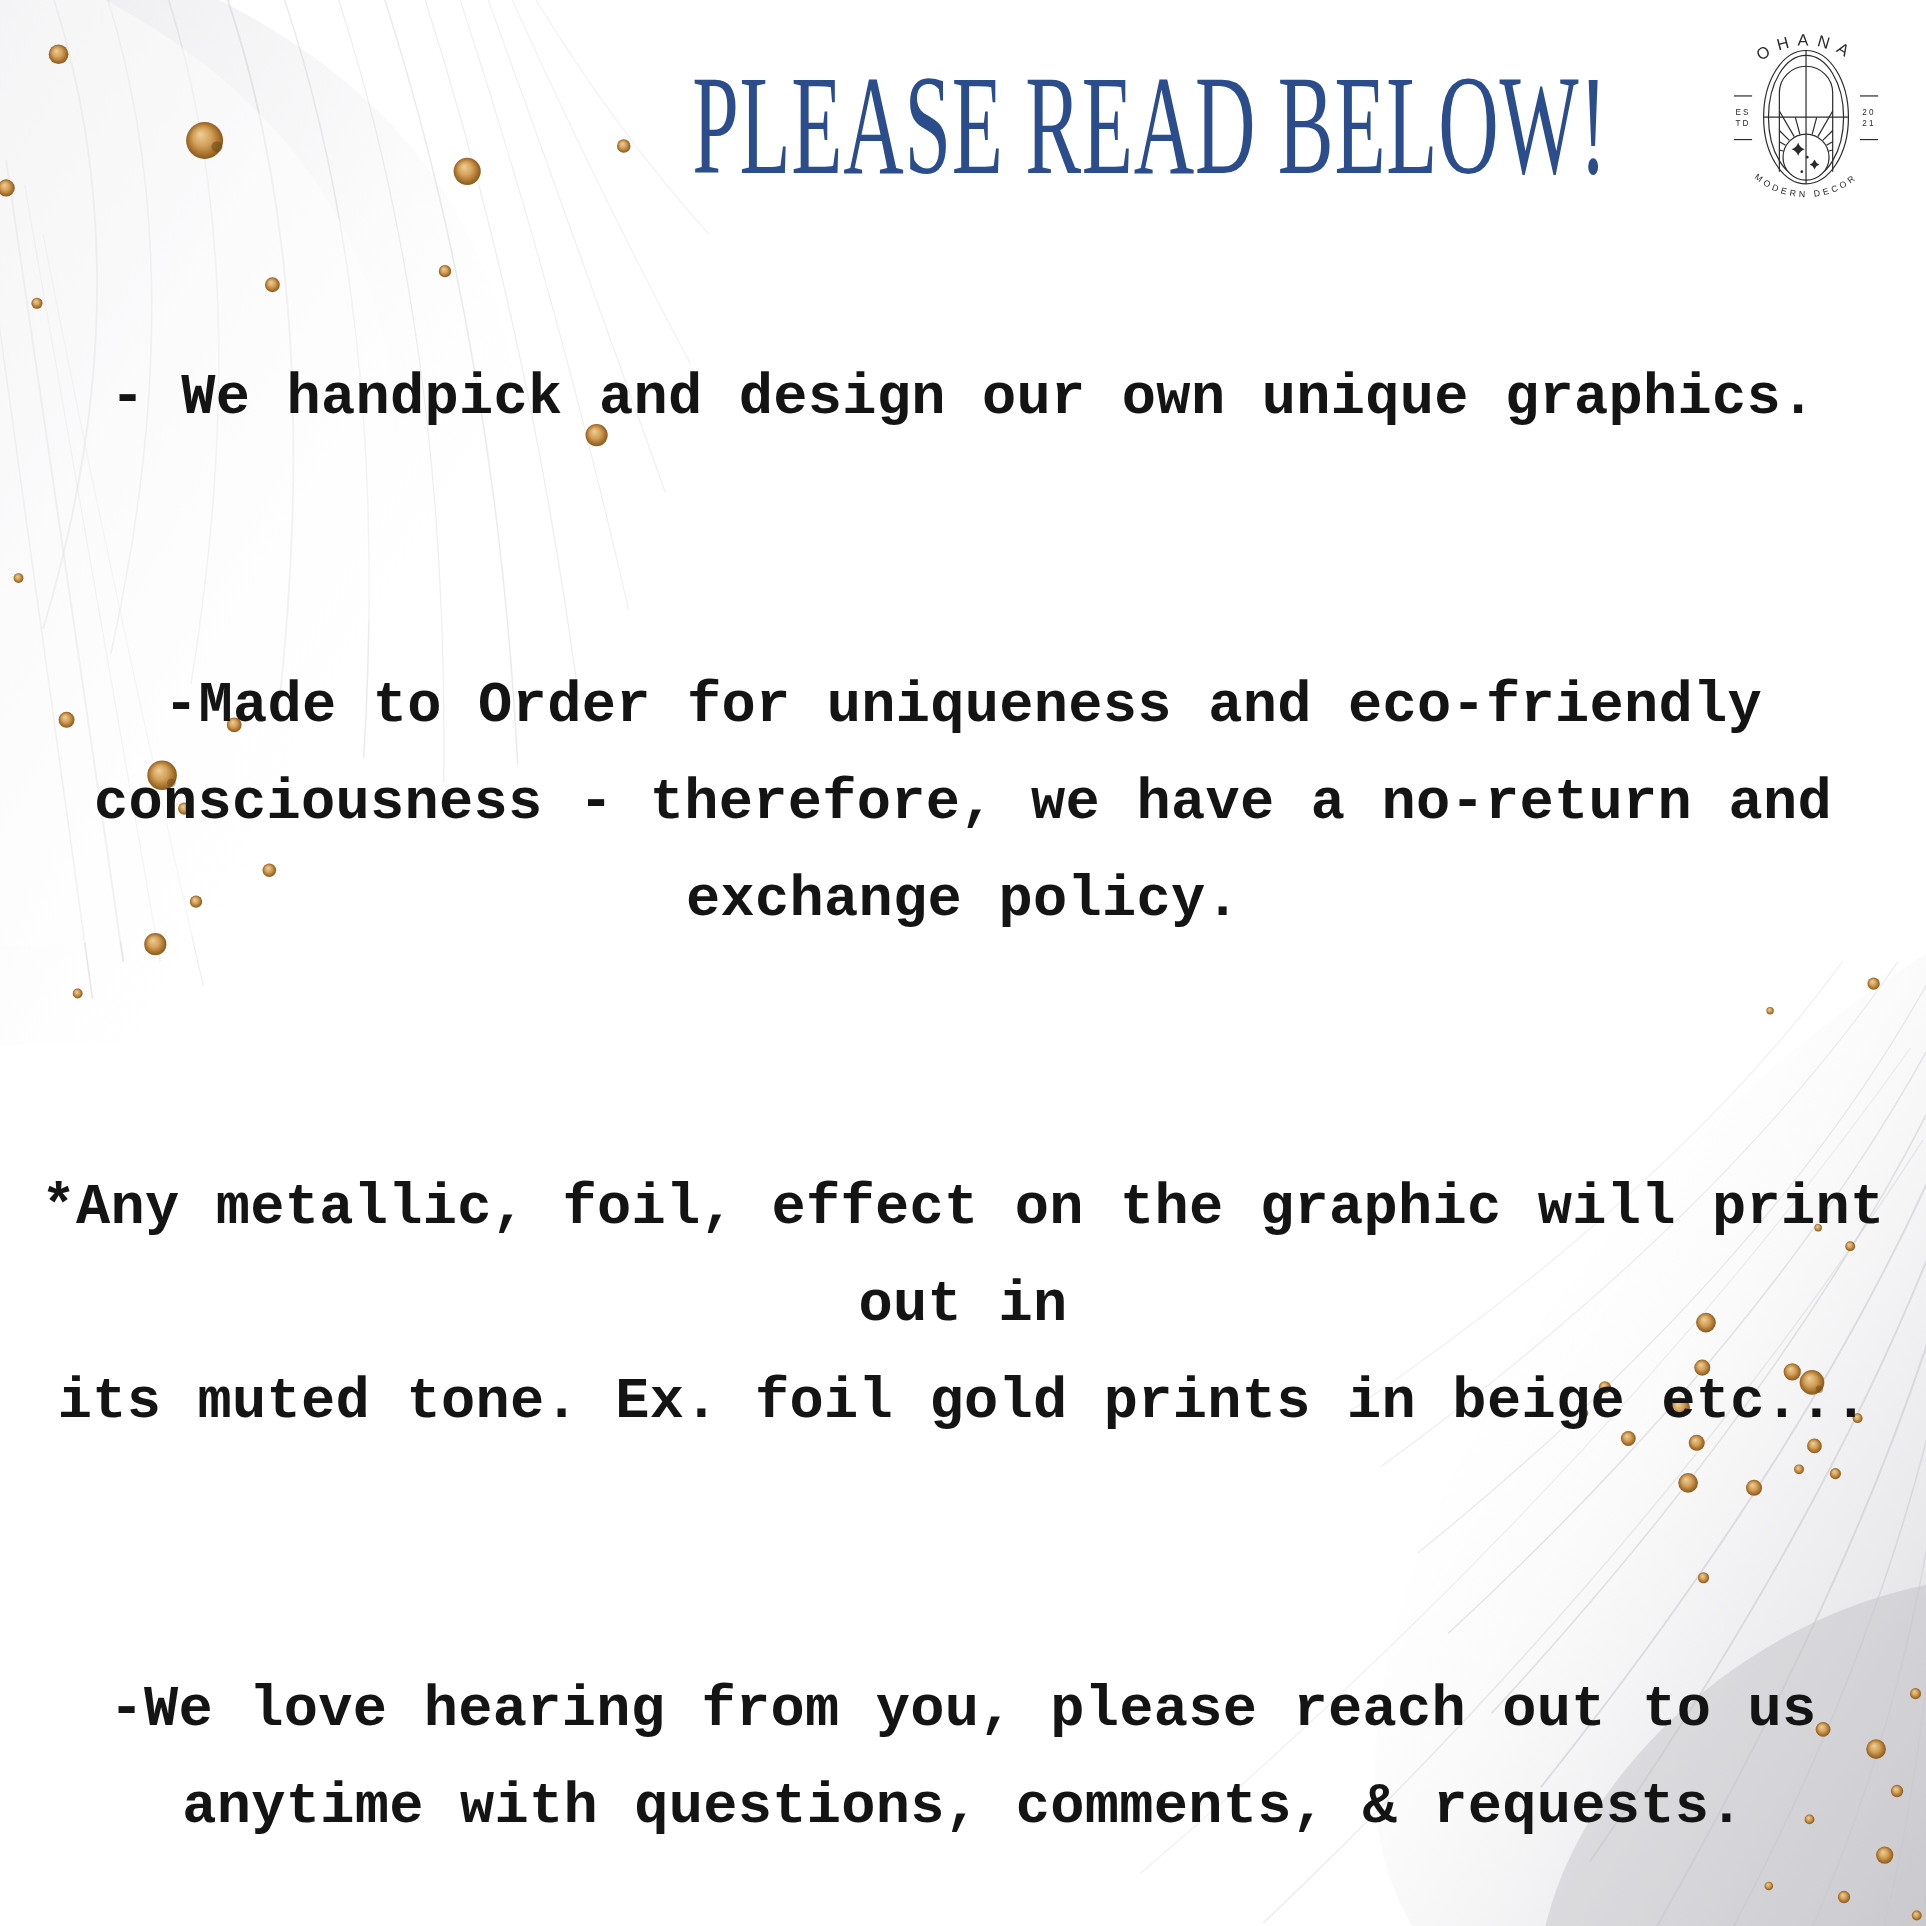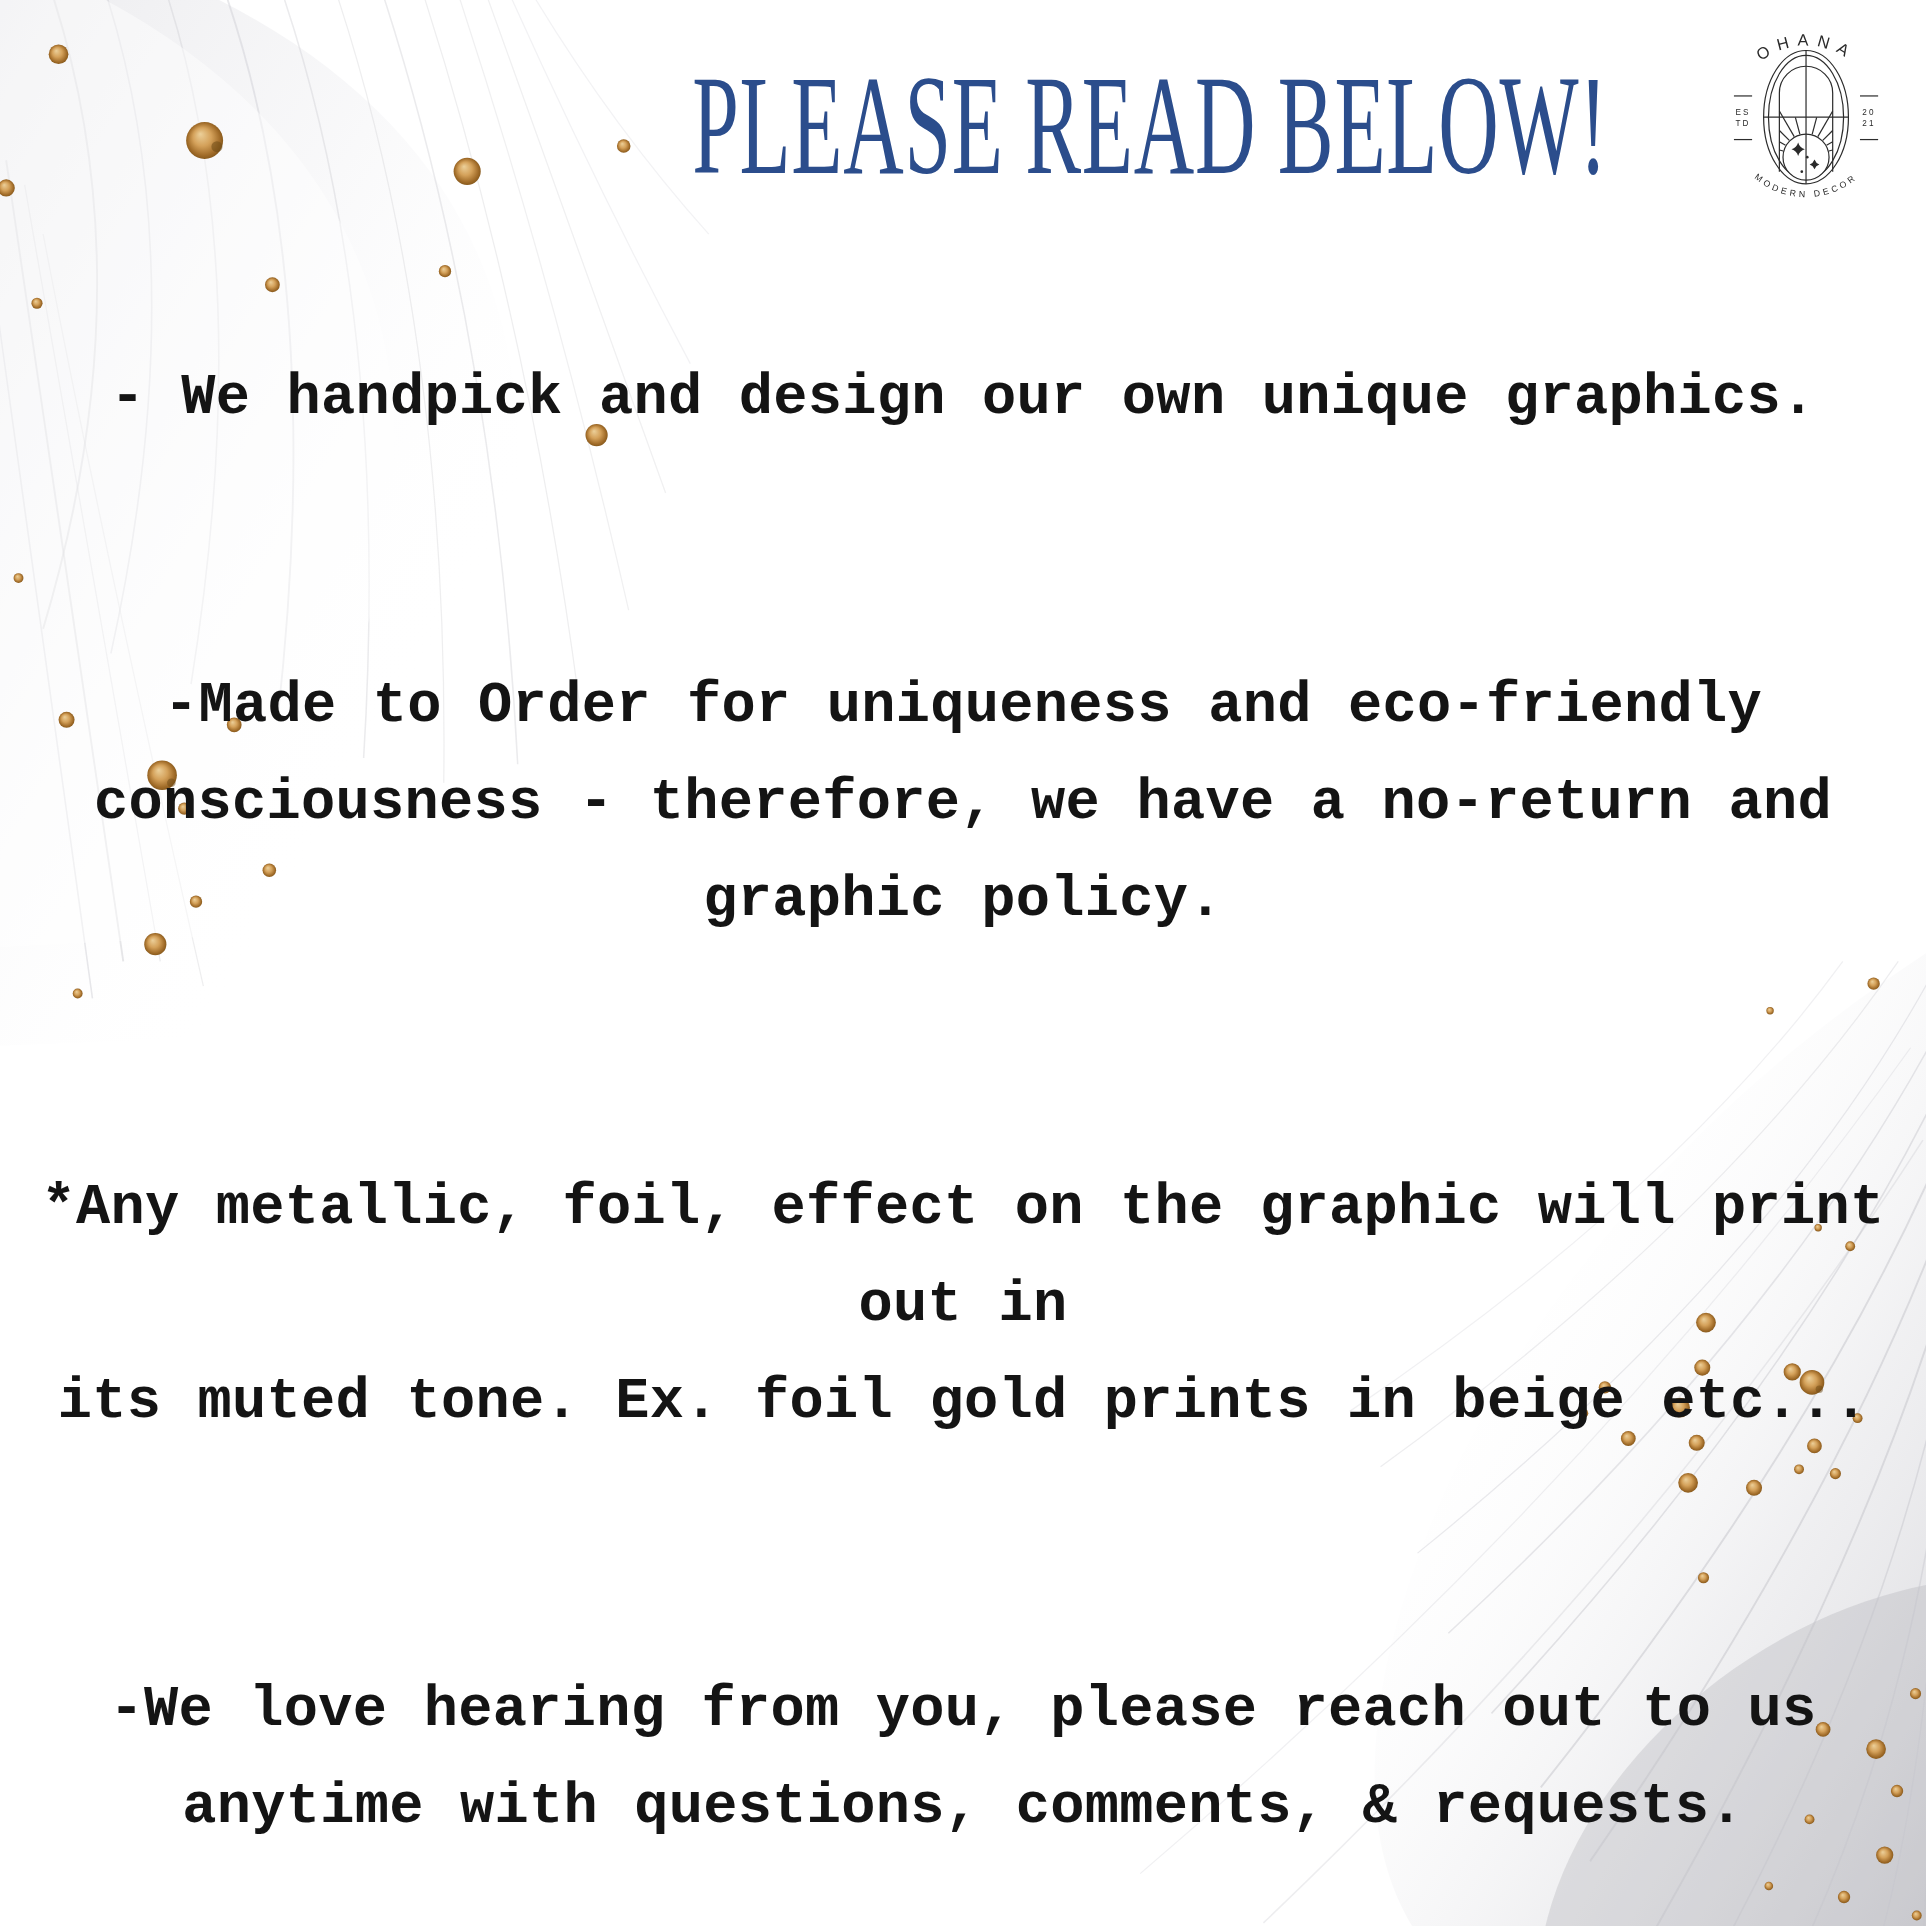"-Made to Order for uniqueness" p { text: graphic -> exchange }
